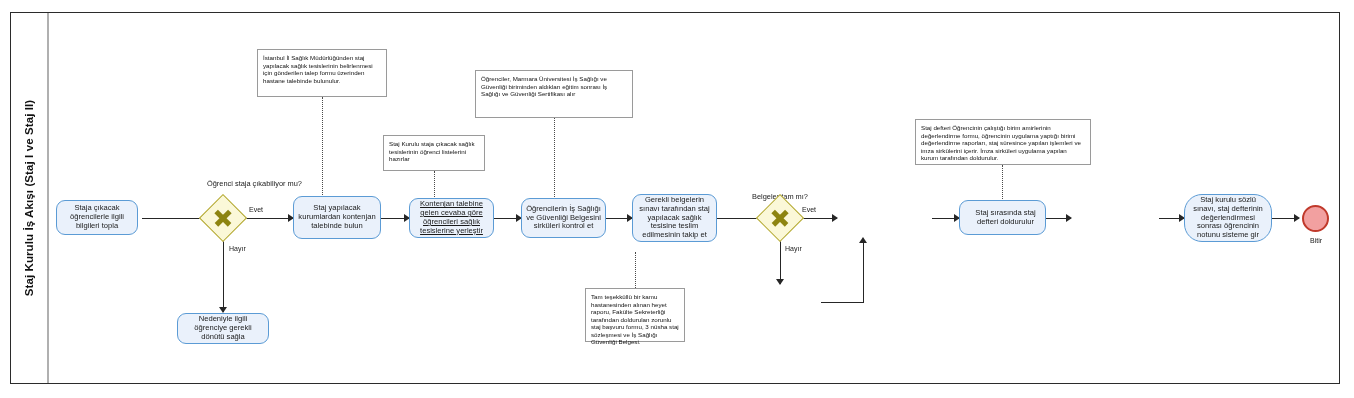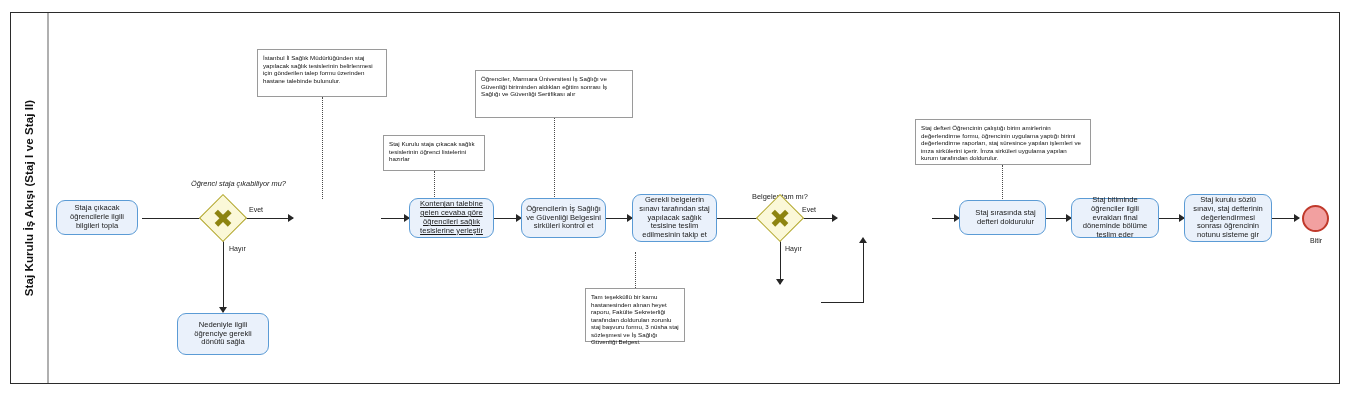"Öğrenci staja çıkabiliyor mu?" div.gw-label { font-style: italic -> none; left: 180px -> 196px }
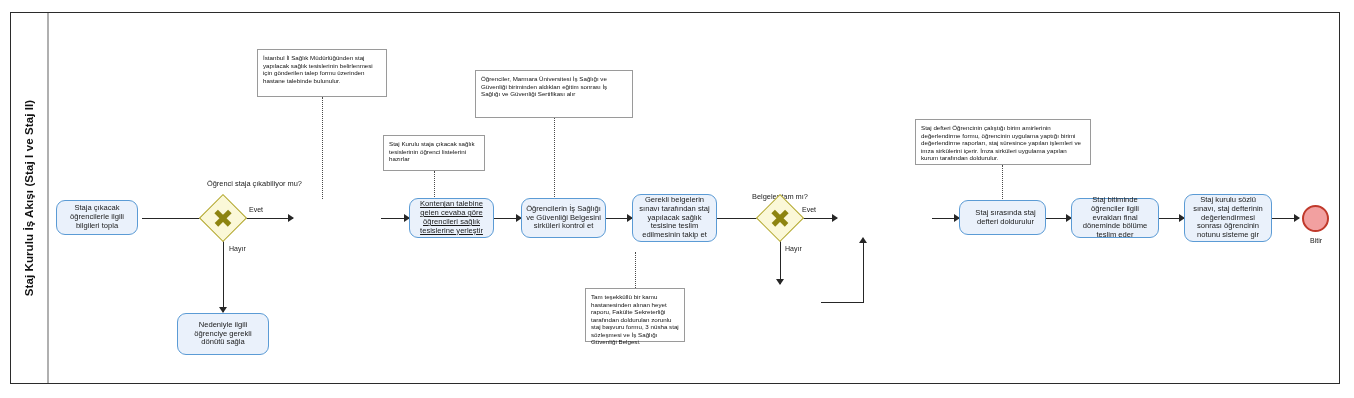"Staj bitiminde öğrenciler ilgili" div.node { html: <div>Staj bitiminde öğrenciler ilgili evrakları final döneminde bölüme teslim eder</div> -> none }
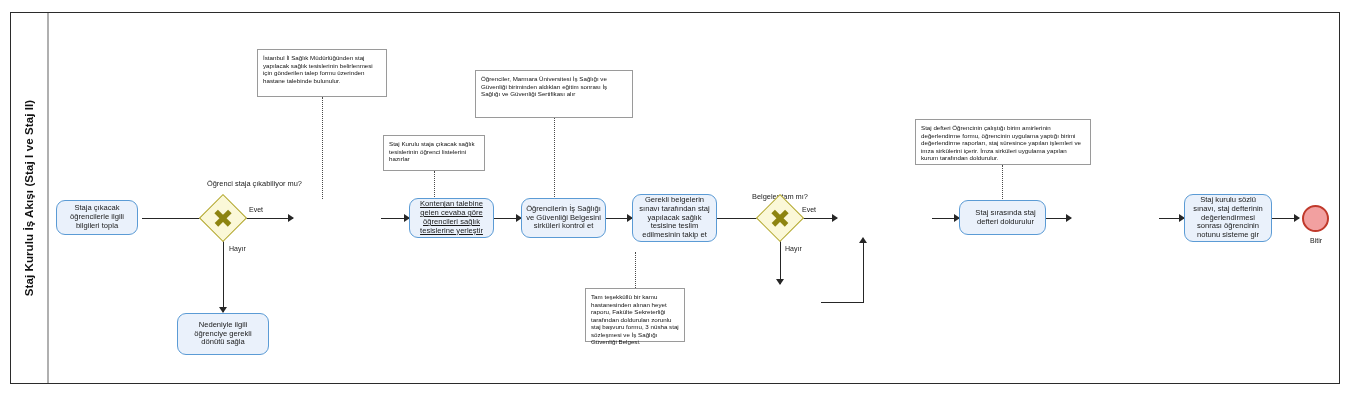"Staj kurulu sözlü sınavı, staj" div.node { border-radius: none -> 18px }
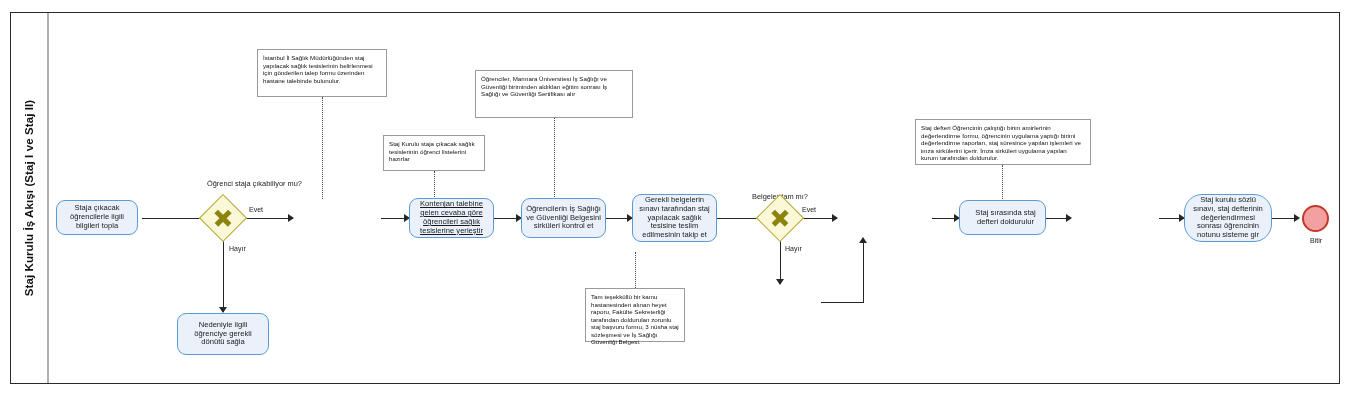"Staj yapılacak kurumlardan kontenjan" div.node { html: none -> <div>Staj yapılacak kurumlardan kontenjan talebinde bulun</div> }
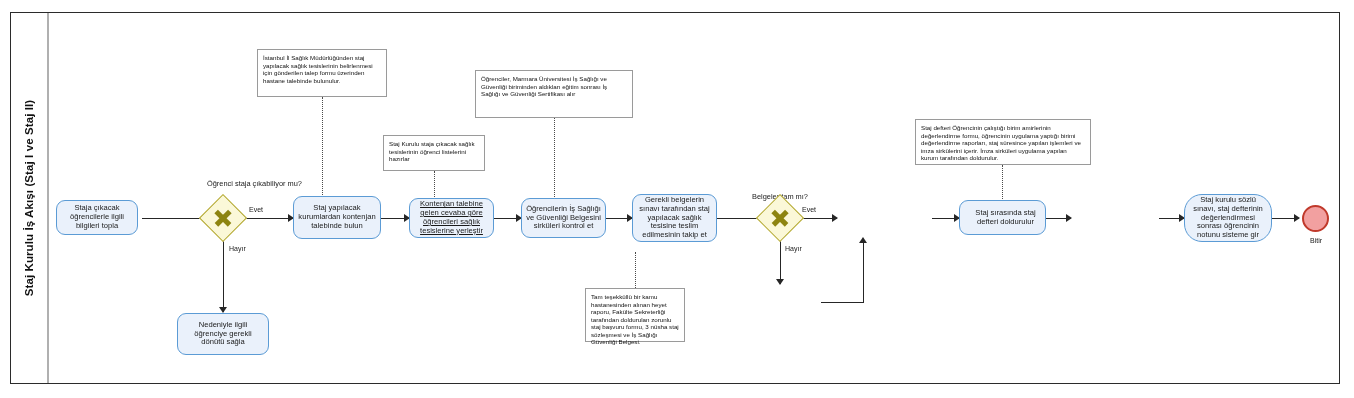"Nedeniyle ilgili öğrenciye gerekli" div.node { height: 42px -> 31px }
